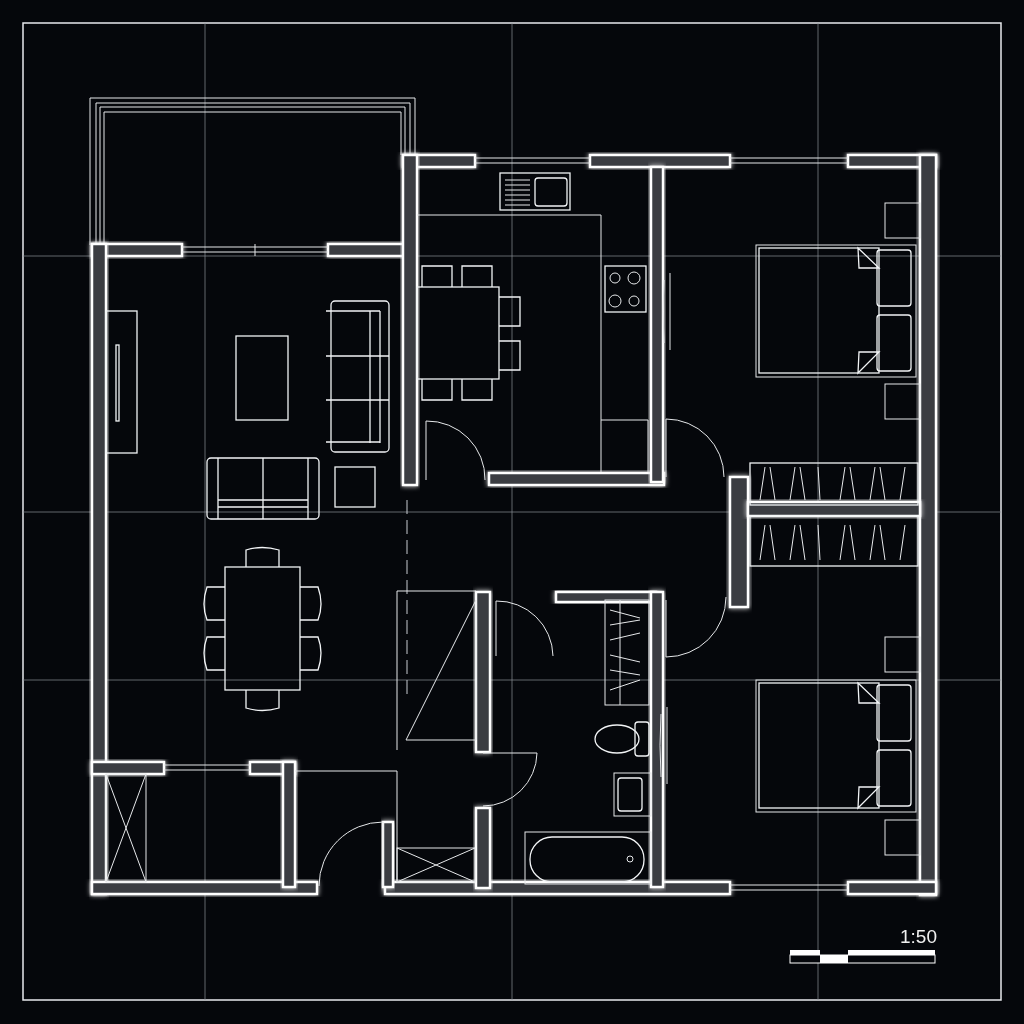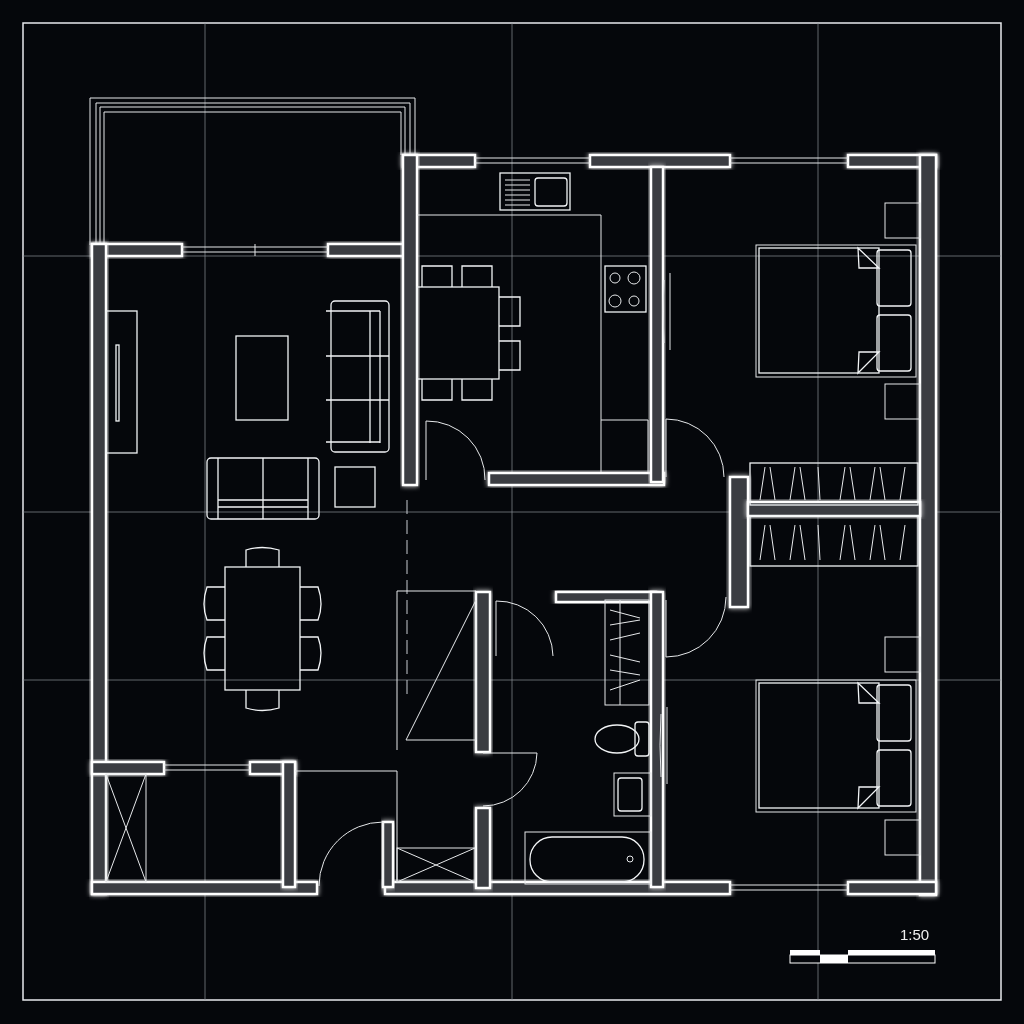"1:50" .scale-text { font-size: 15px -> 19px }
